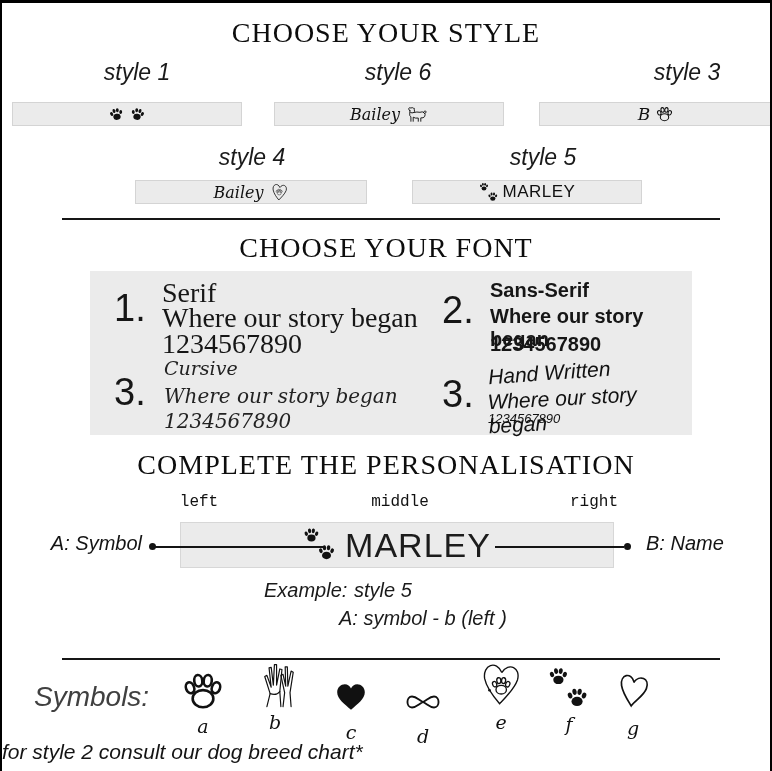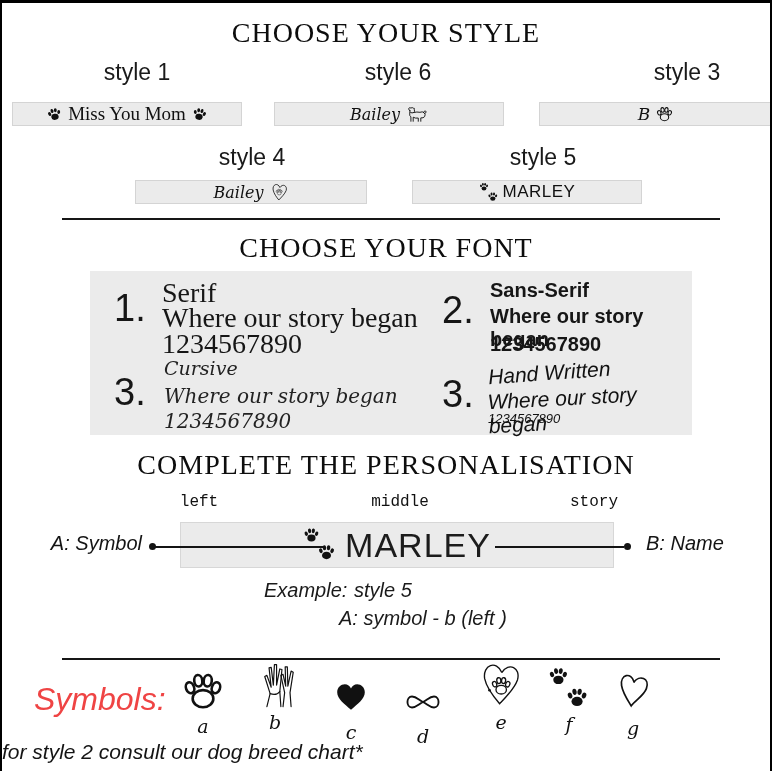"style 1" .style-label { font-style: none -> italic }
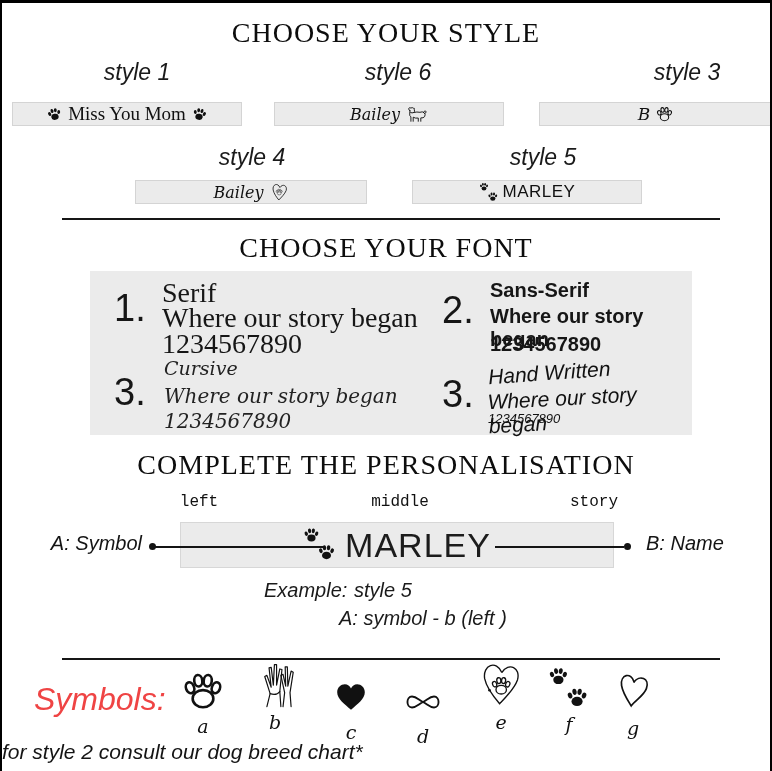"Miss You Mom" span.serif { html: <span>Miss You Mom</span> -> none }
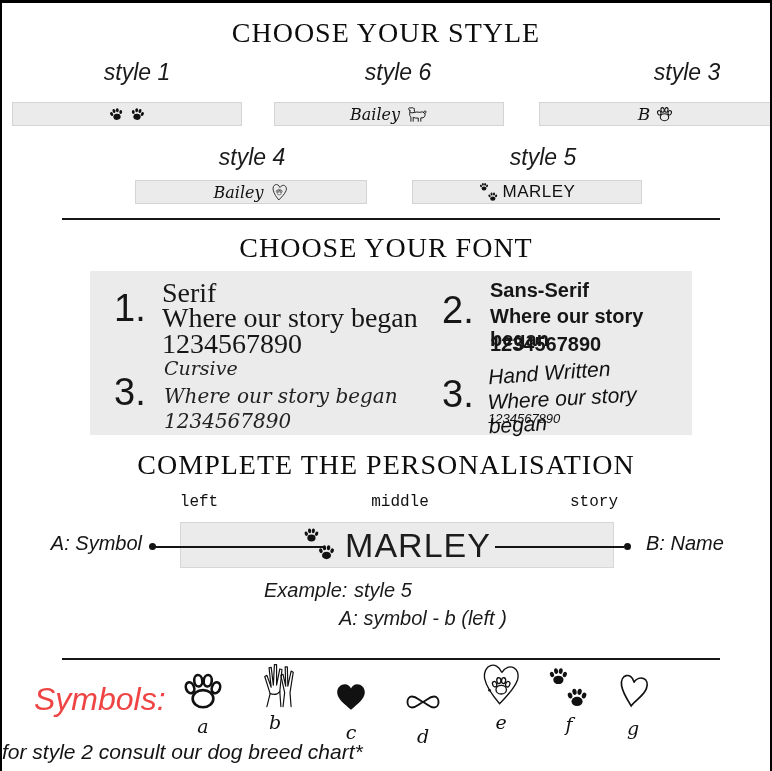"story" span.abs { text: story -> right }
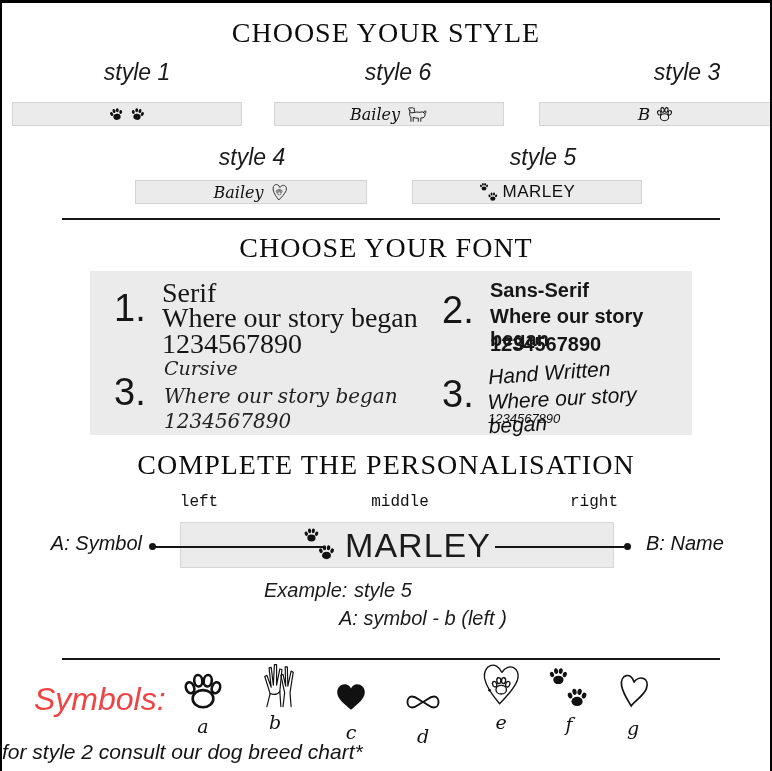"Symbols:" span.abs { color: #ef4444 -> #404040; font-size: 32px -> 28px }
